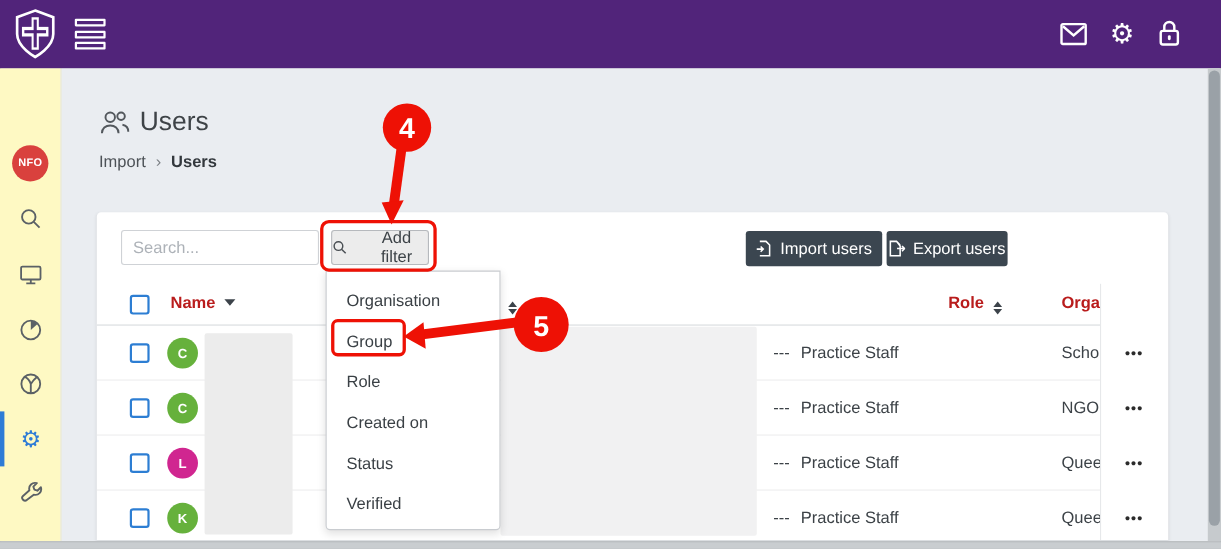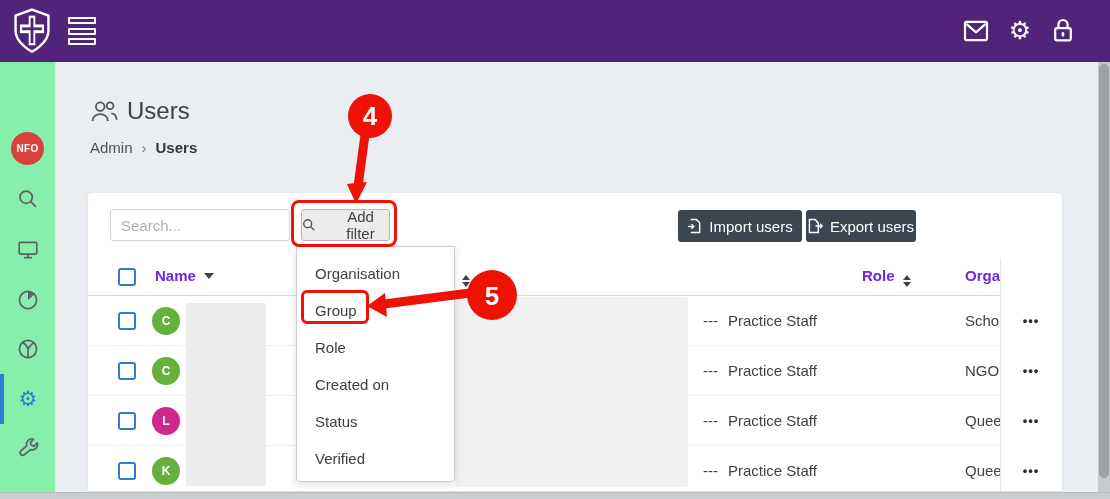"NFO" .sidebar { background: #86efac -> #fef9c3 }
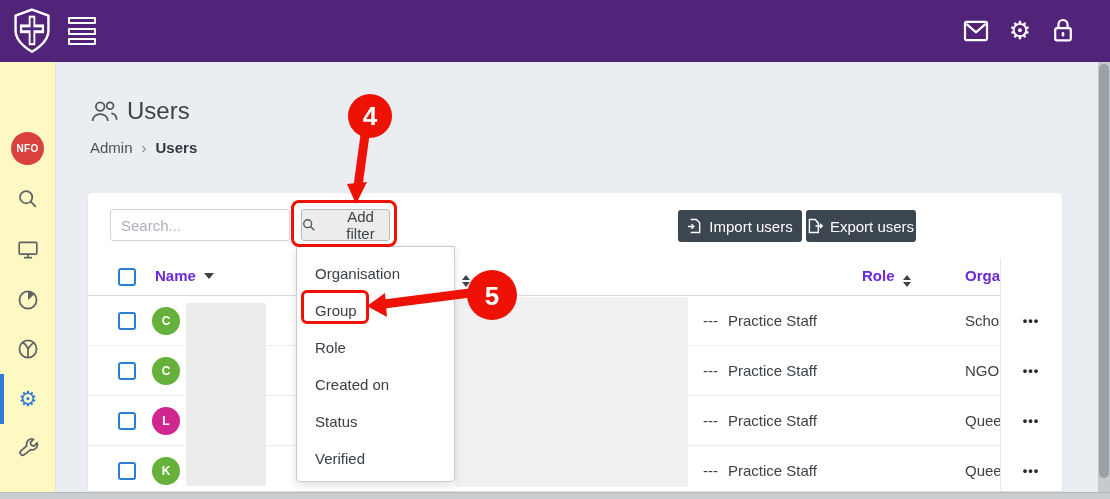"Admin" span.bc-root { text: Admin -> Import }
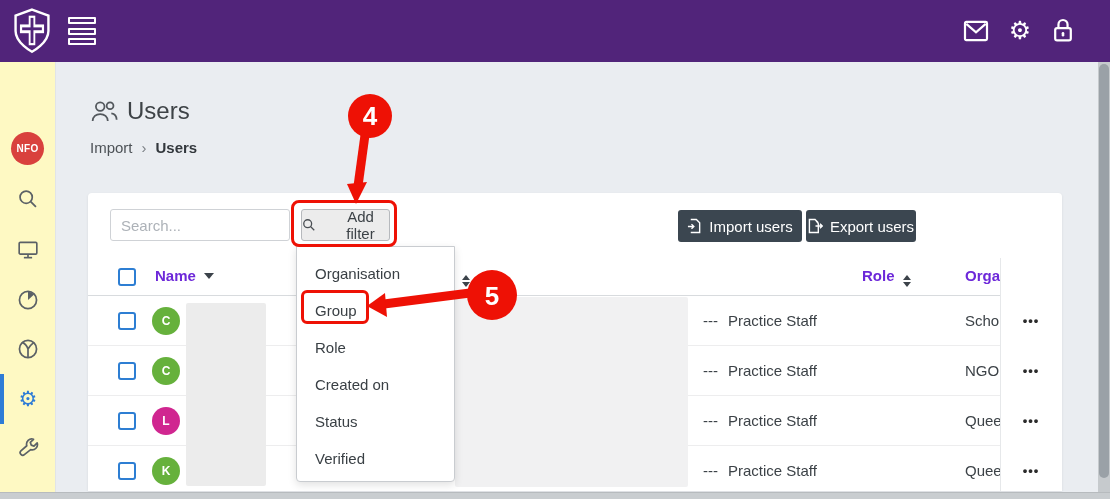"Name" .th { color: #6d28d9 -> #b91c1c }
